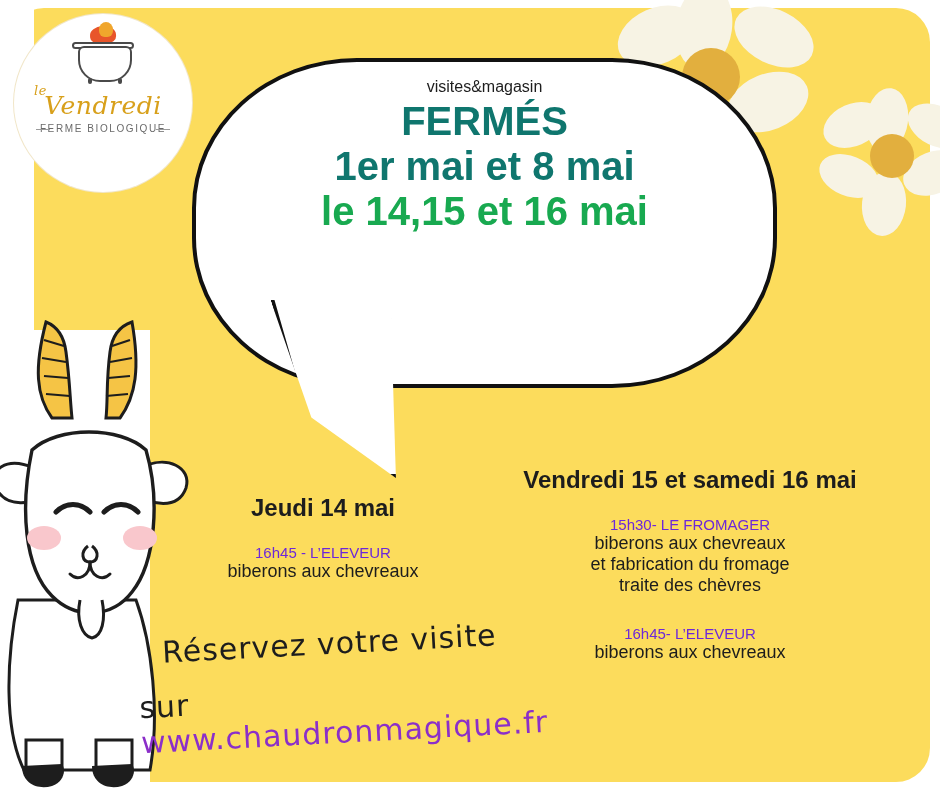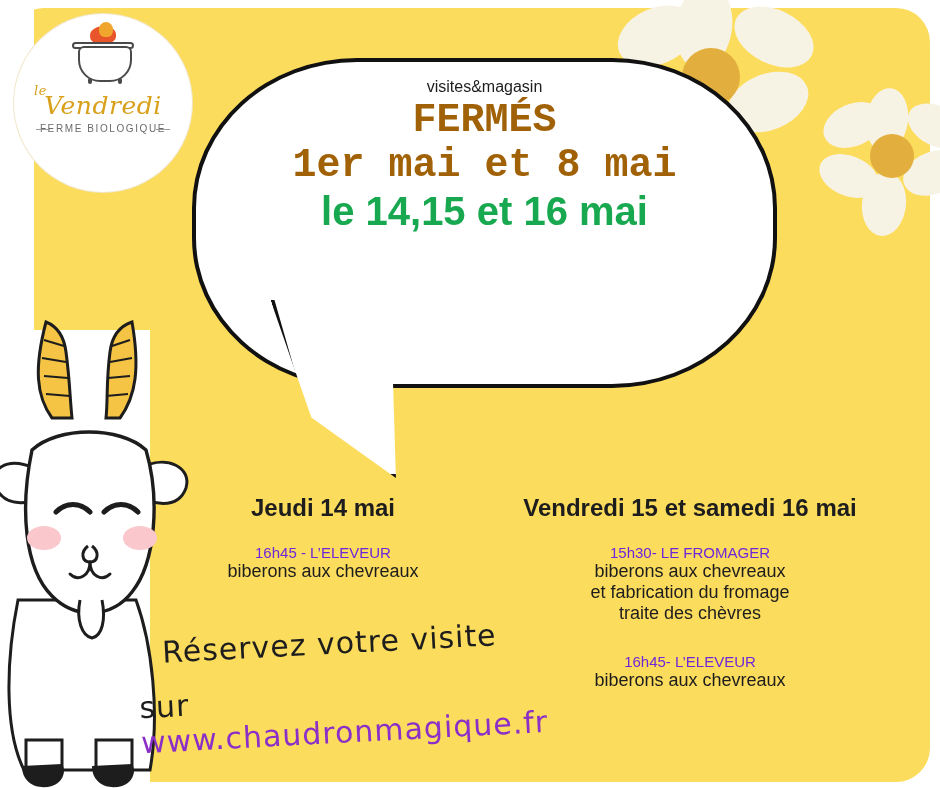"FERMÉS" .bt-red { color: #a16207 -> #0f766e; font-family: Liberation Mono, monospace -> none }
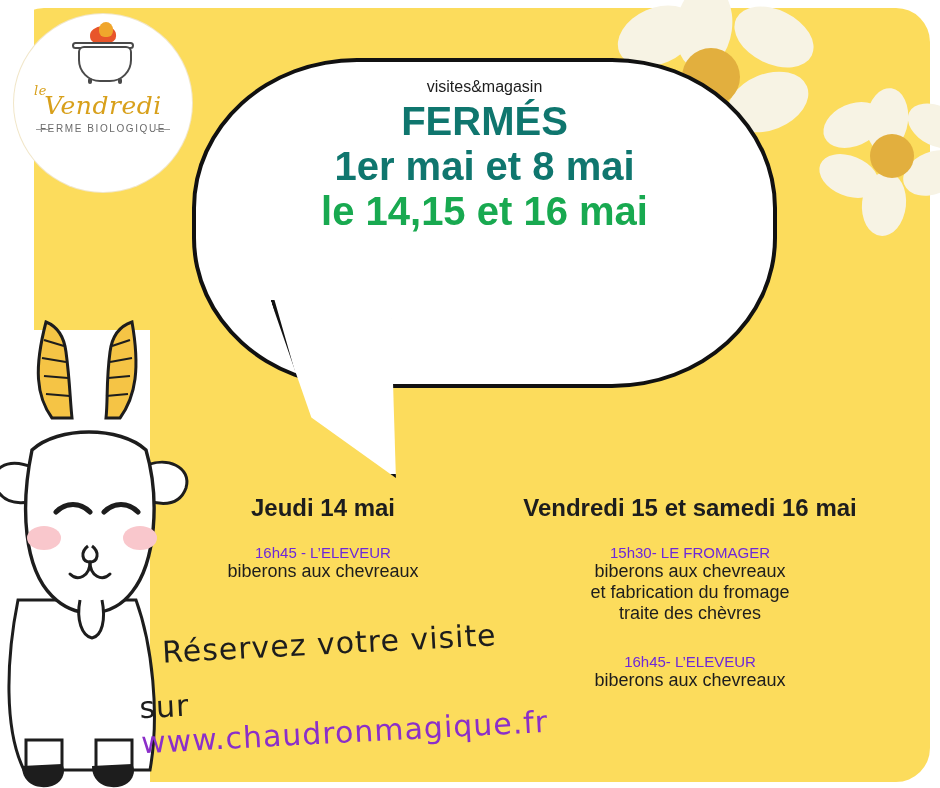"Vendredi 15 et samedi 16" .col-right { top: 494px -> 466px }
